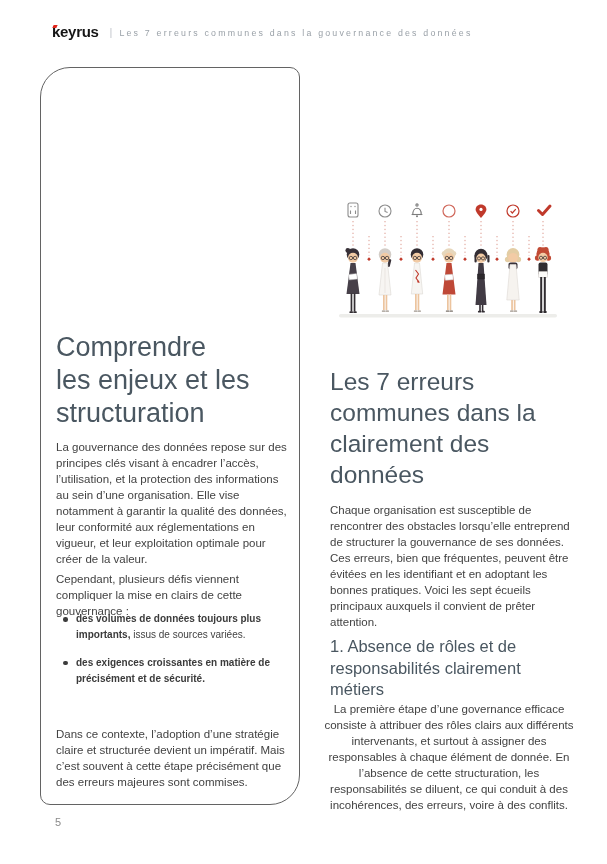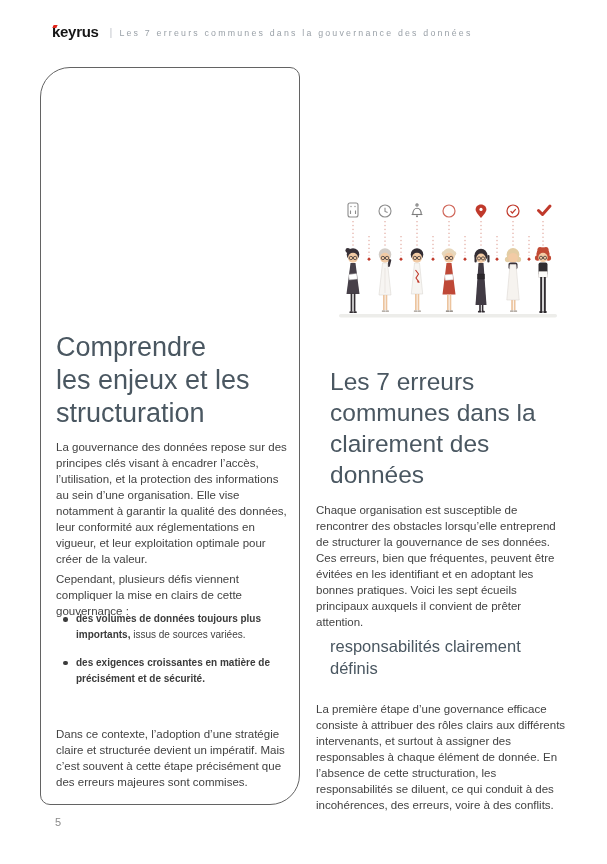"Chaque organisation est susceptible de" .right-intro { left: 316px -> 330px }
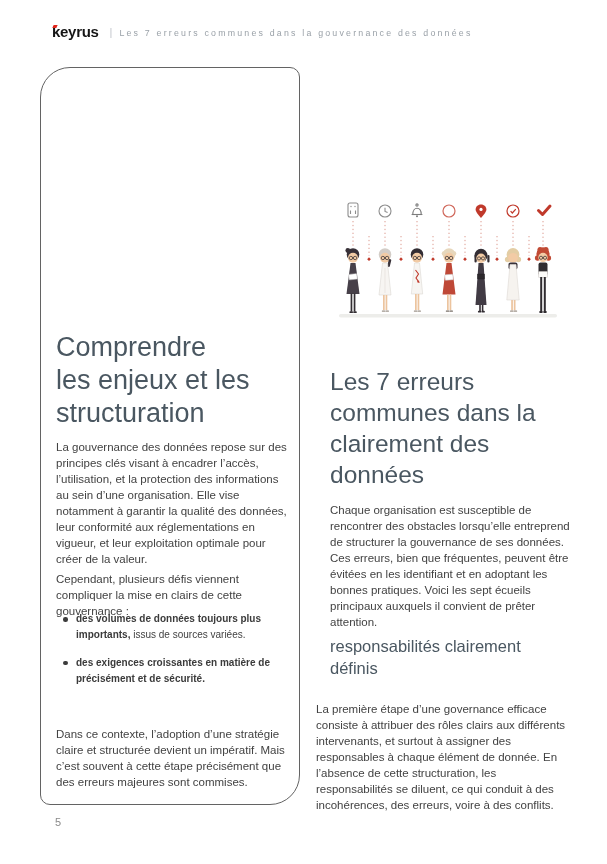"1. Absence de rôles et" div { html: none -> <div>1. Absence de rôles et de</div> }
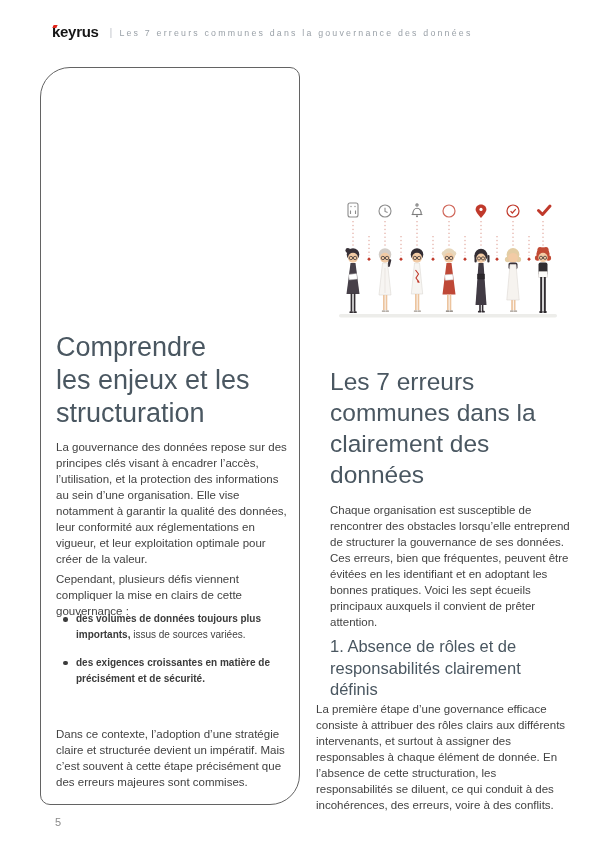"définis" div { text: définis -> métiers }
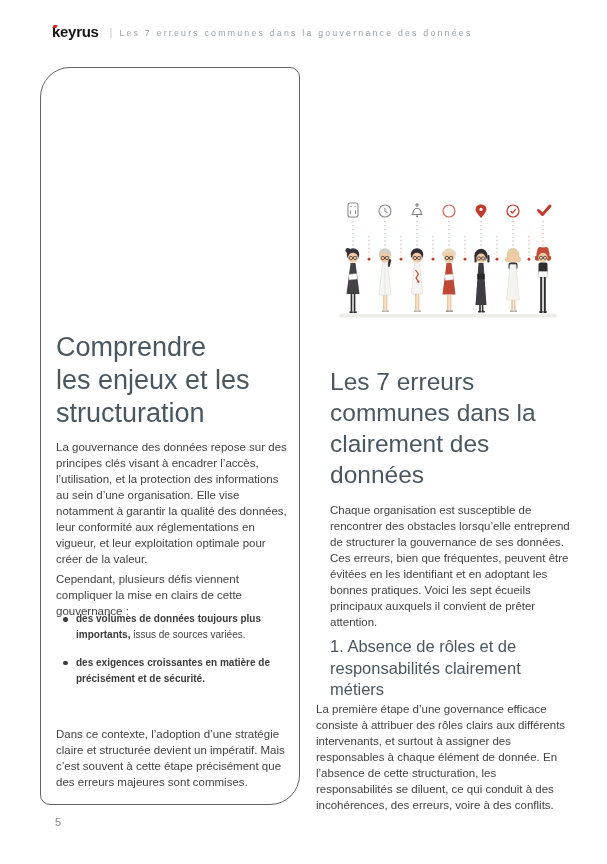"La première étape d’une governance" .sec1-body { left: 316px -> 323px; text-align: none -> center }
